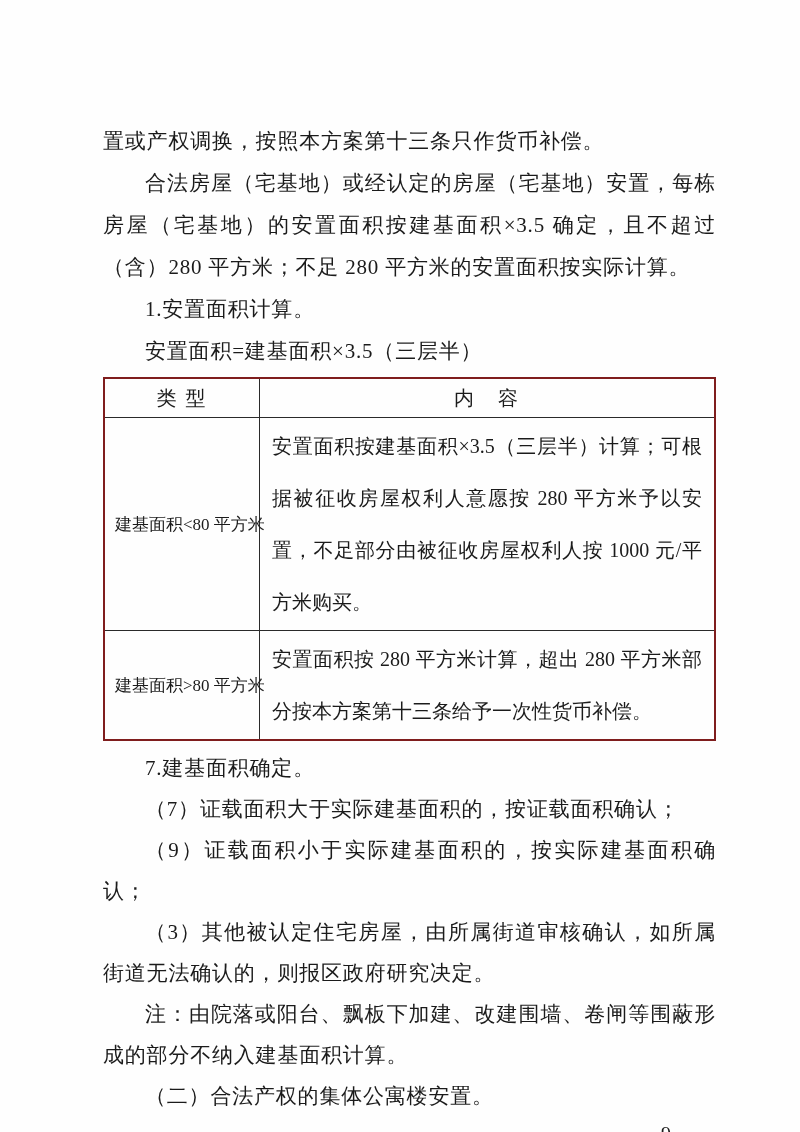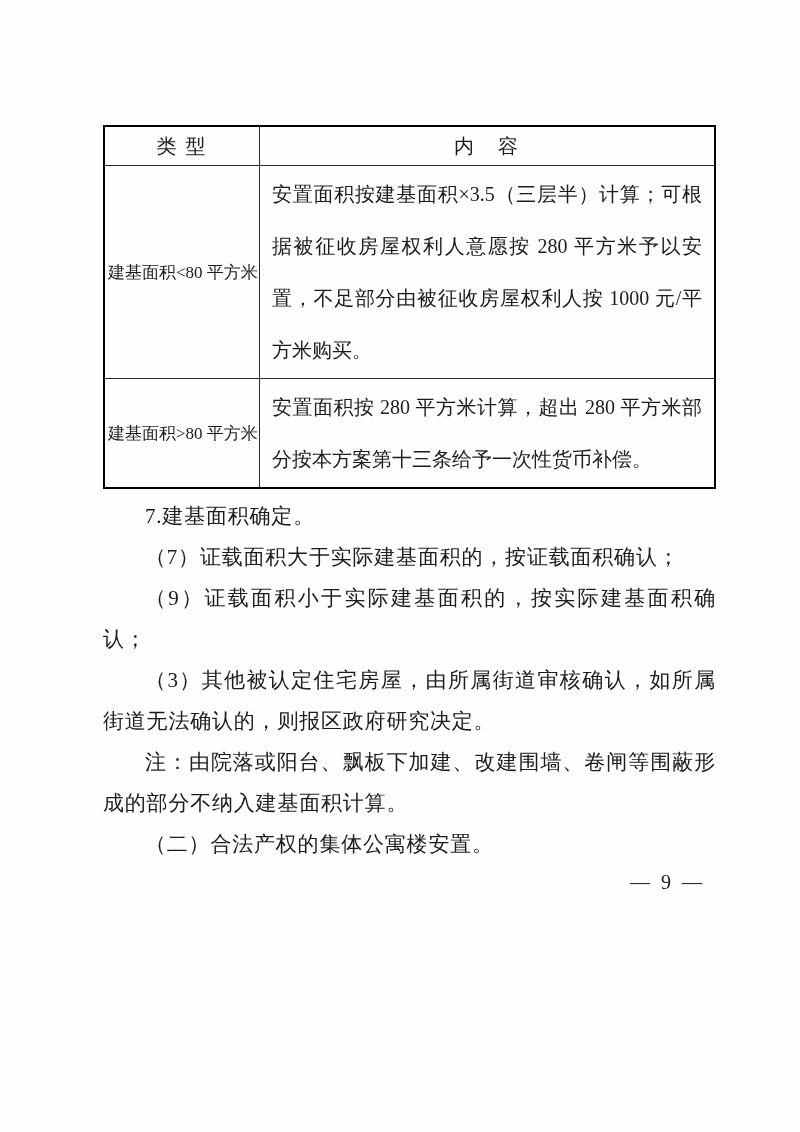"置或产权调换，按照本方案第十三条只作货币补偿。" div.top { html: none -> <div> <p>置或产权调换，按照本方案第十三条只作货币补偿。</p> <p>合法房屋（宅基地）或经认定的房屋（宅基地）安置，每栋房屋（宅基地）的安置面积按建基面积×3.5 确定，且不超过（含）280 平方米；不足 280 平方米的安置面积按实际计算。</p> <p>1.安置面积计算。</p> <p>安置面积=建基面积×3.5（三层半）</p> </div> }
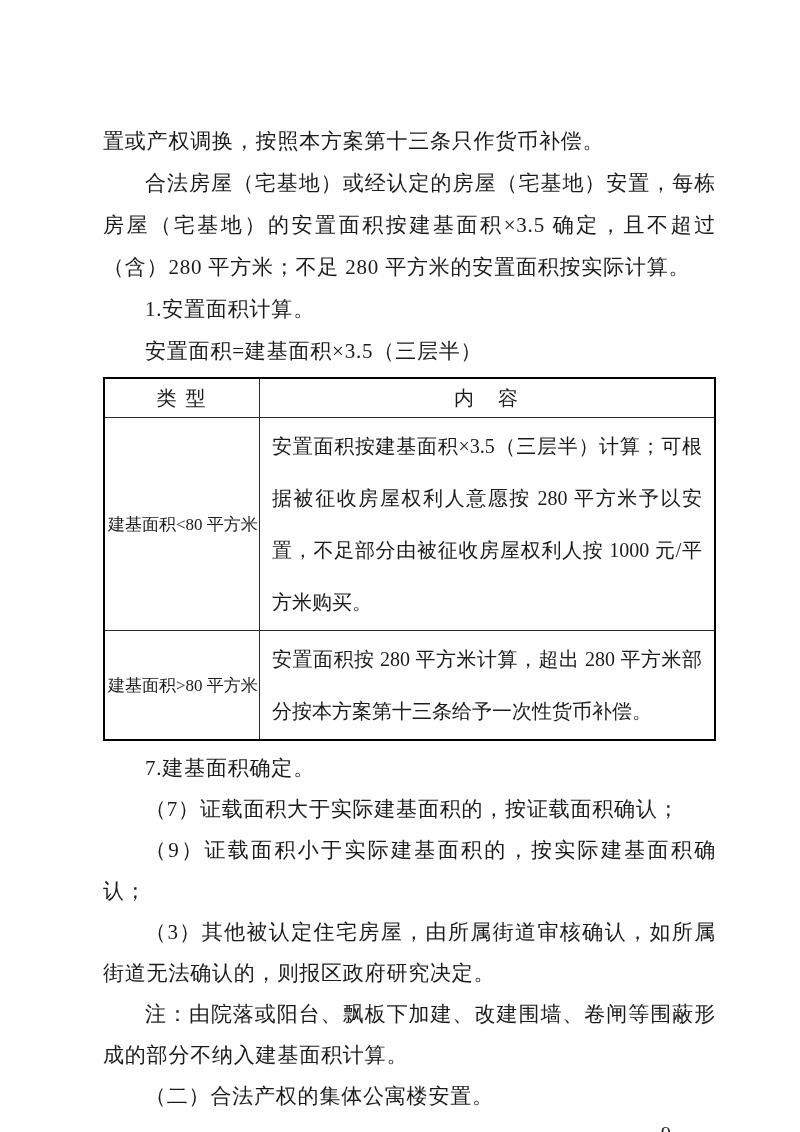"类 型" table.doc-table { border: 2px solid #000000 -> 2px solid #7f1d1d }
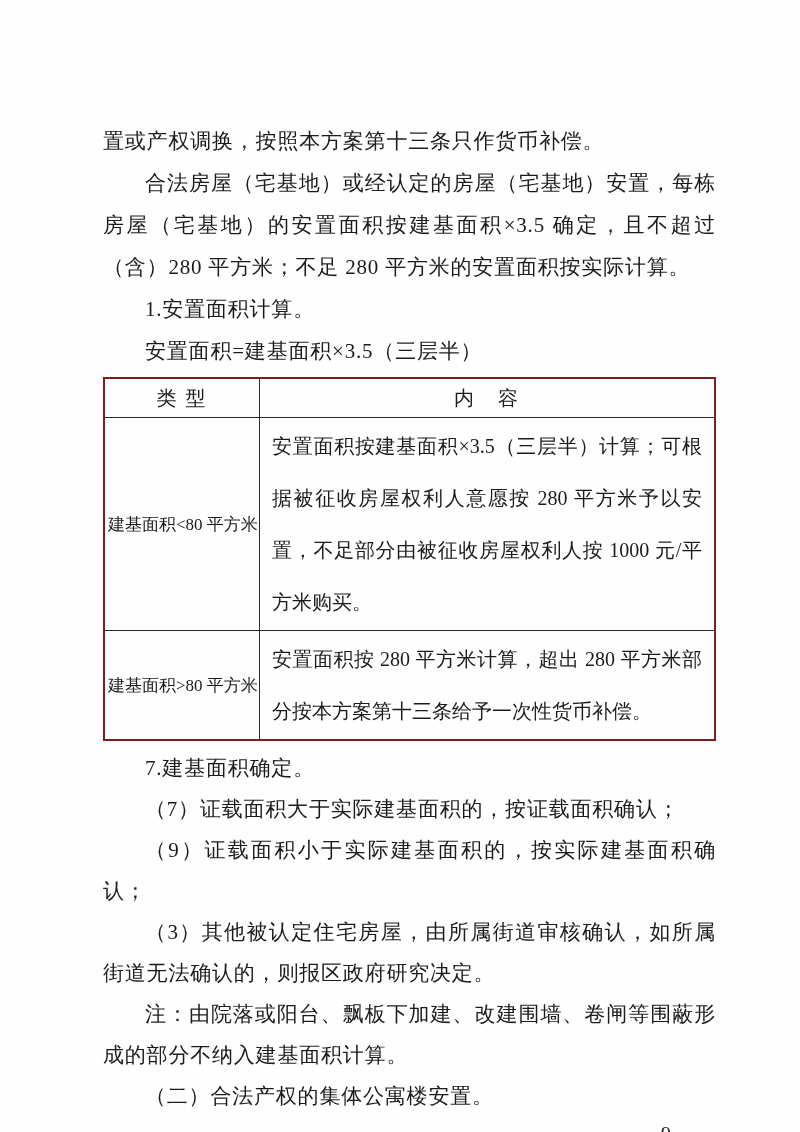"建基面积<80 平方米" td.type-cell { padding: 0 3px -> 0 10px }
